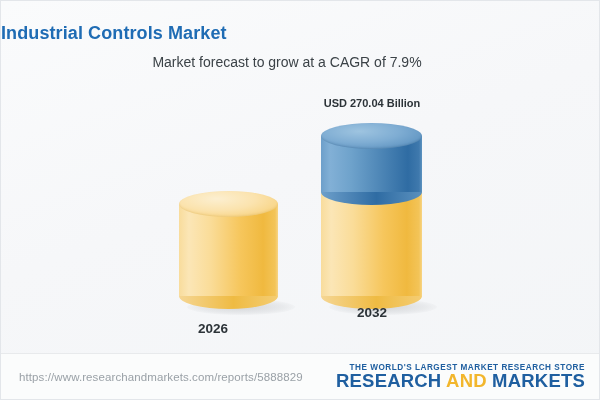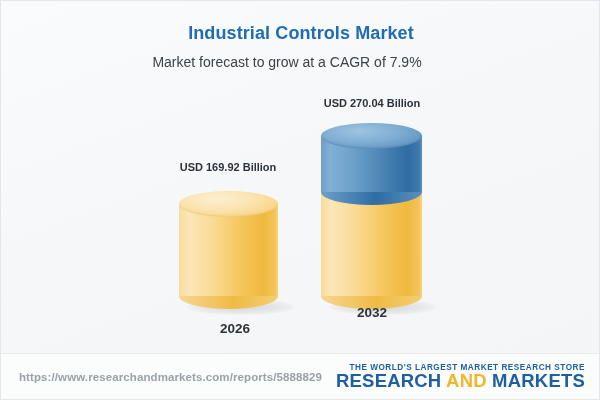"Industrial Controls Market" #chart-title { text-align: center -> none }
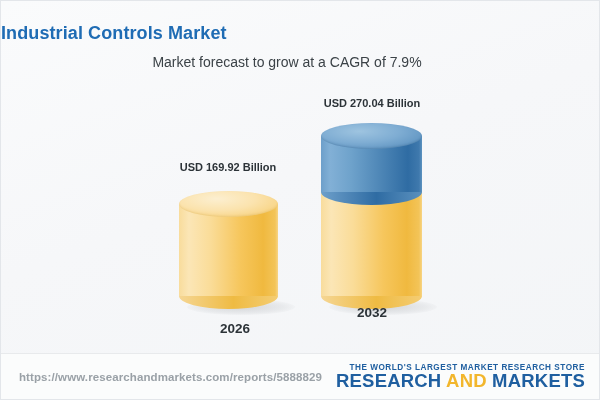"USD 169.92 Billion" div.value-label { html: <div>USD 169.92 Billion</div> -> none }
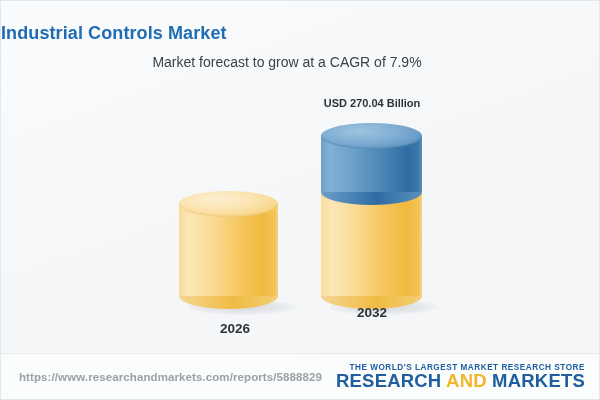"2026" div.cat-label { left: 114px -> 92px }
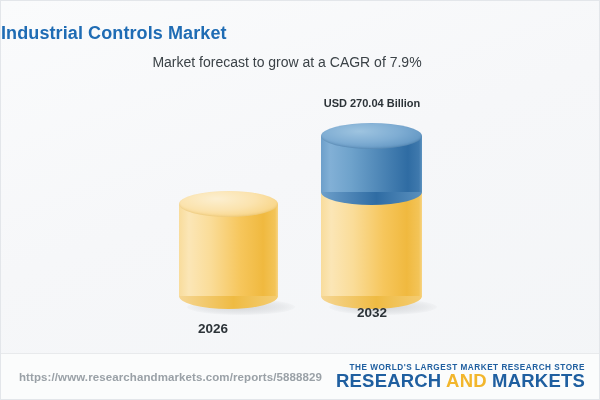"https://www.researchandmarkets.com/repor" #footer-url { font-weight: bold -> none }
